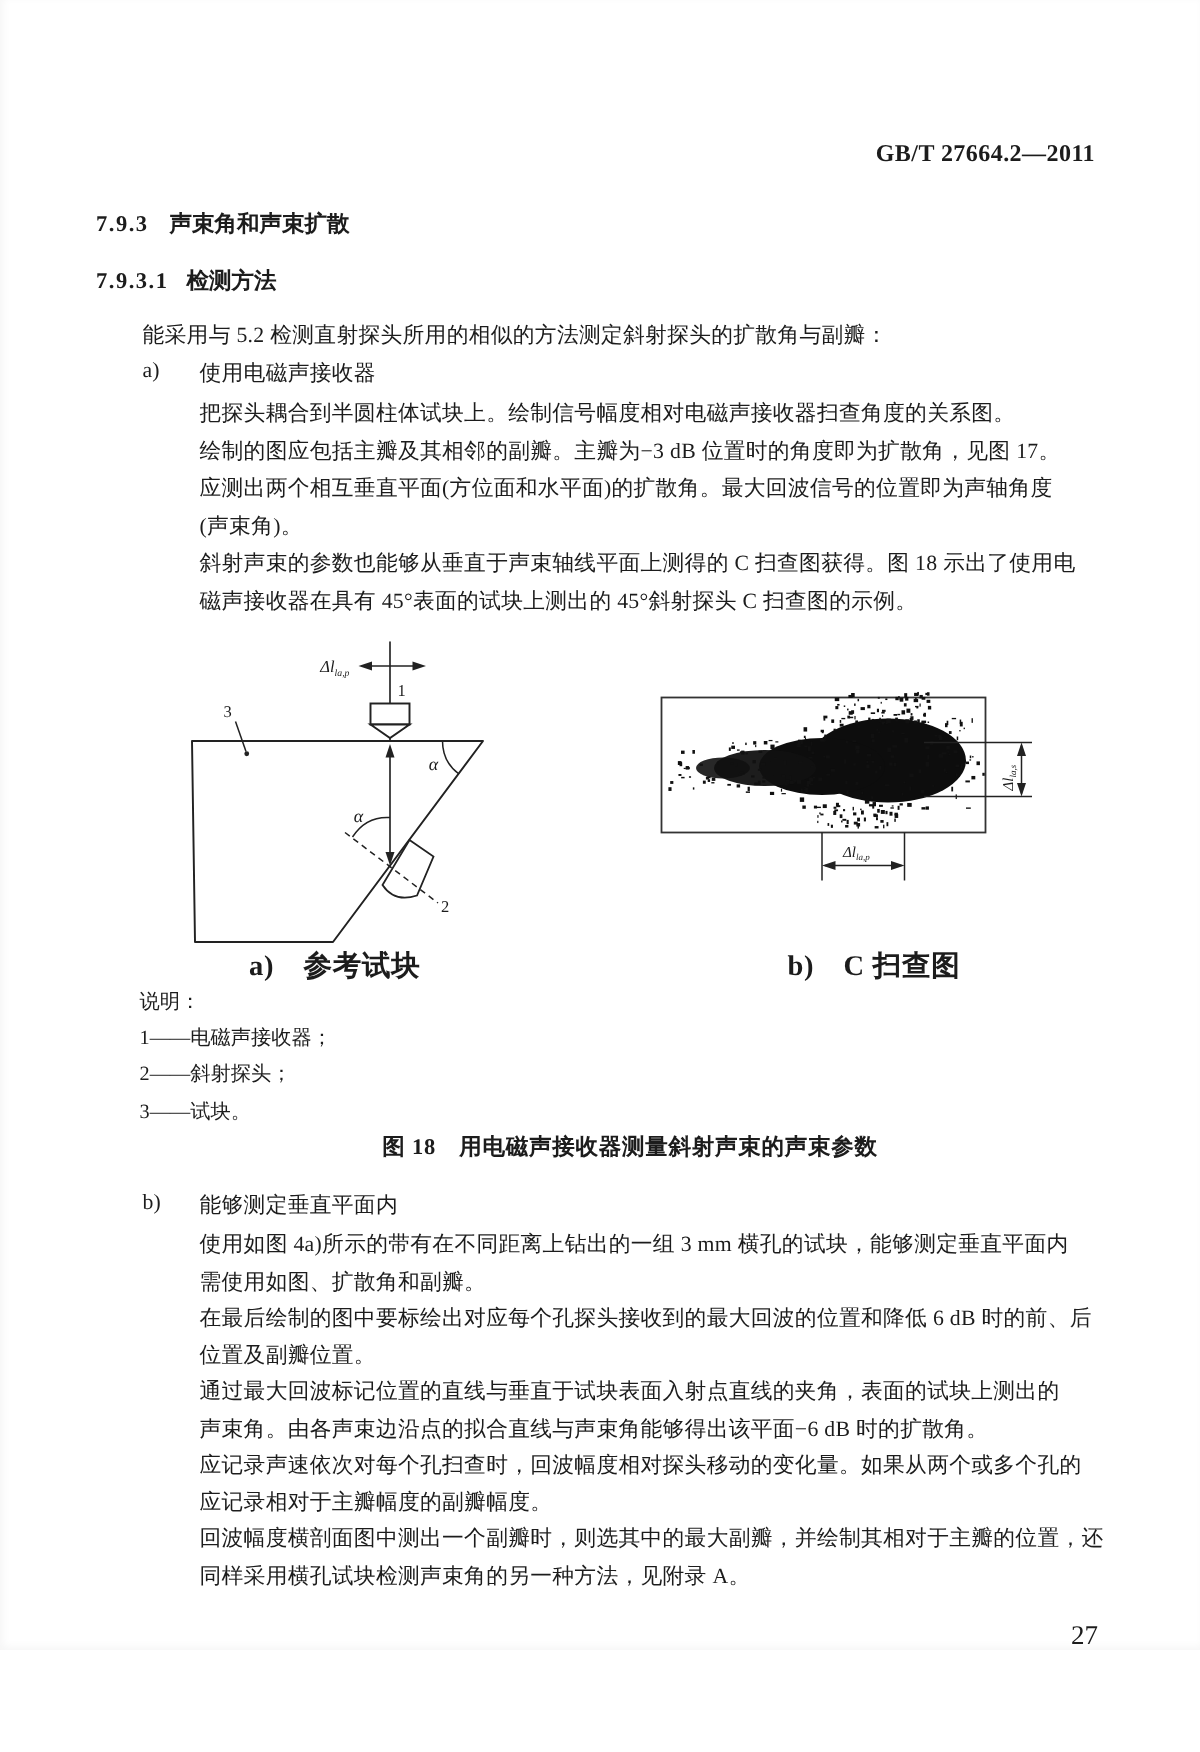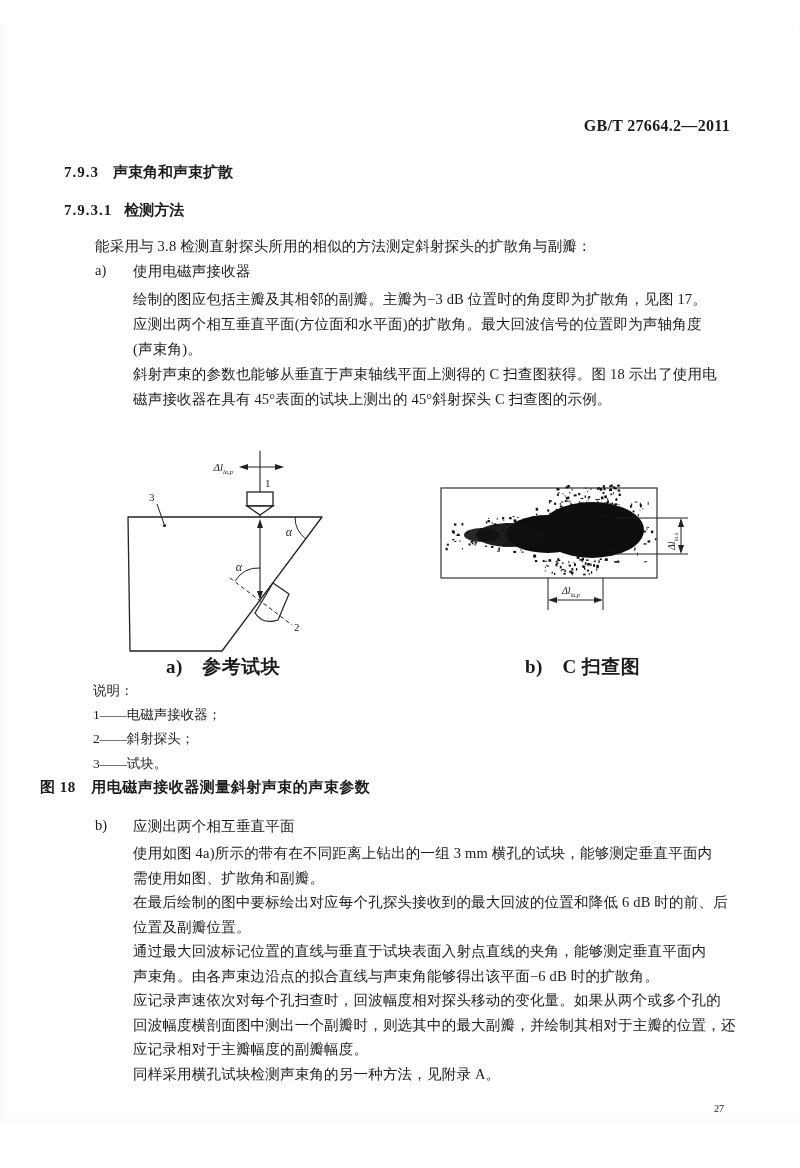"GB/T 27664.2—2011" .page { margin-top: 23px -> none }
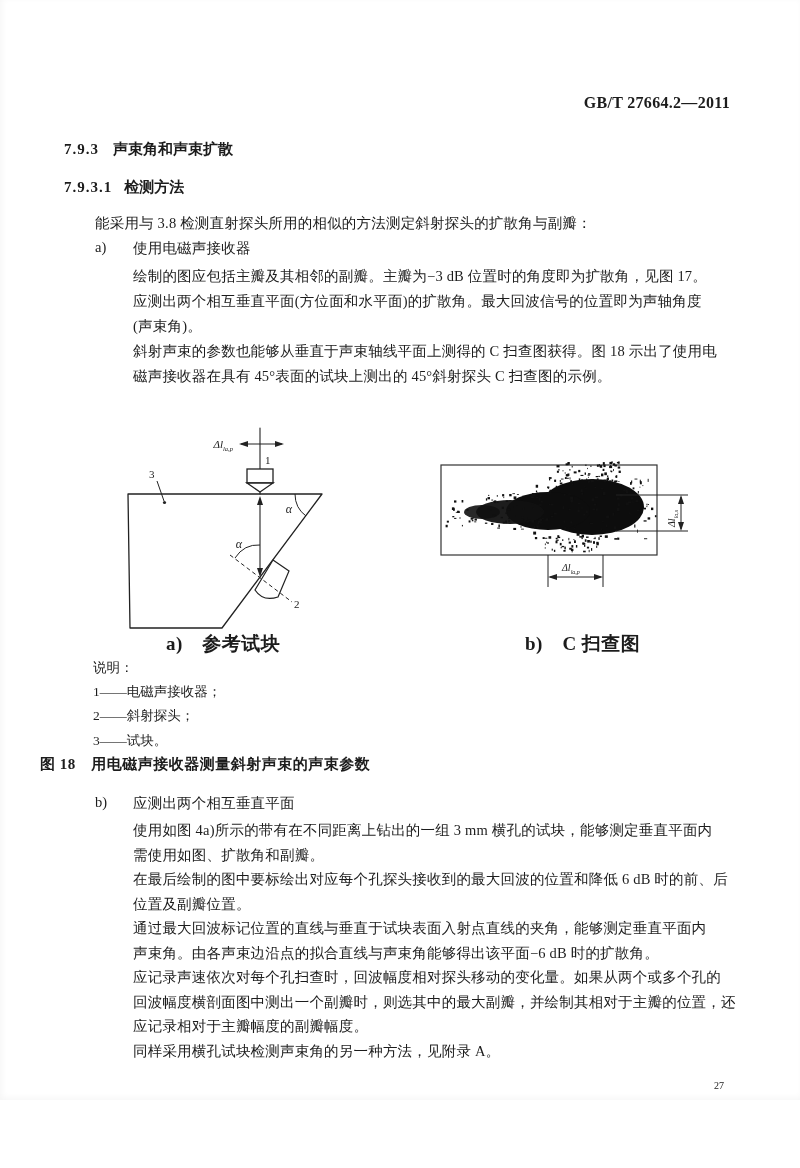"能采用与 3.8 检测直射探头所用的相似的方法测定斜射探头的扩散角与副瓣：" div.intro { text: 3.8 -> 5.2 }
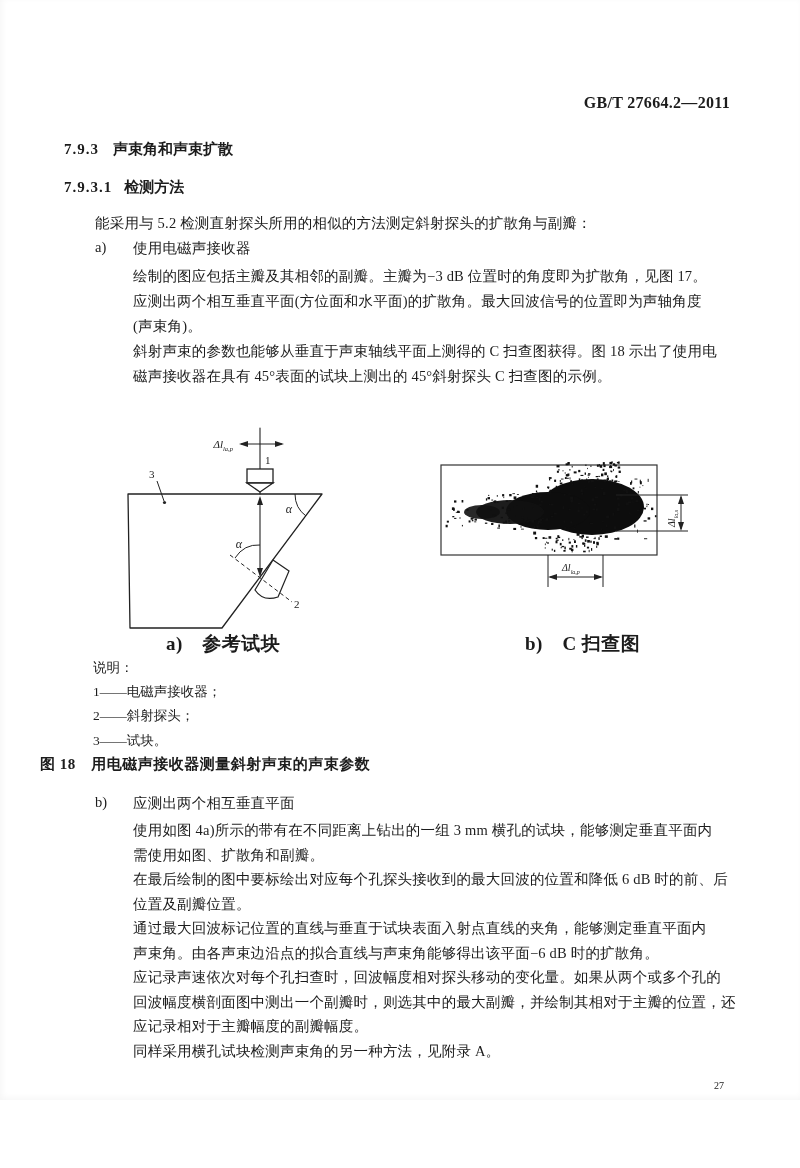"把探头耦合到半圆柱体试块上。绘制信号幅度相对电磁声接收器扫查角度的关系图。" div.body-line { html: none -> <div>把探头耦合到半圆柱体试块上。绘制信号幅度相对电磁声接收器扫查角度的关系图。</div> }
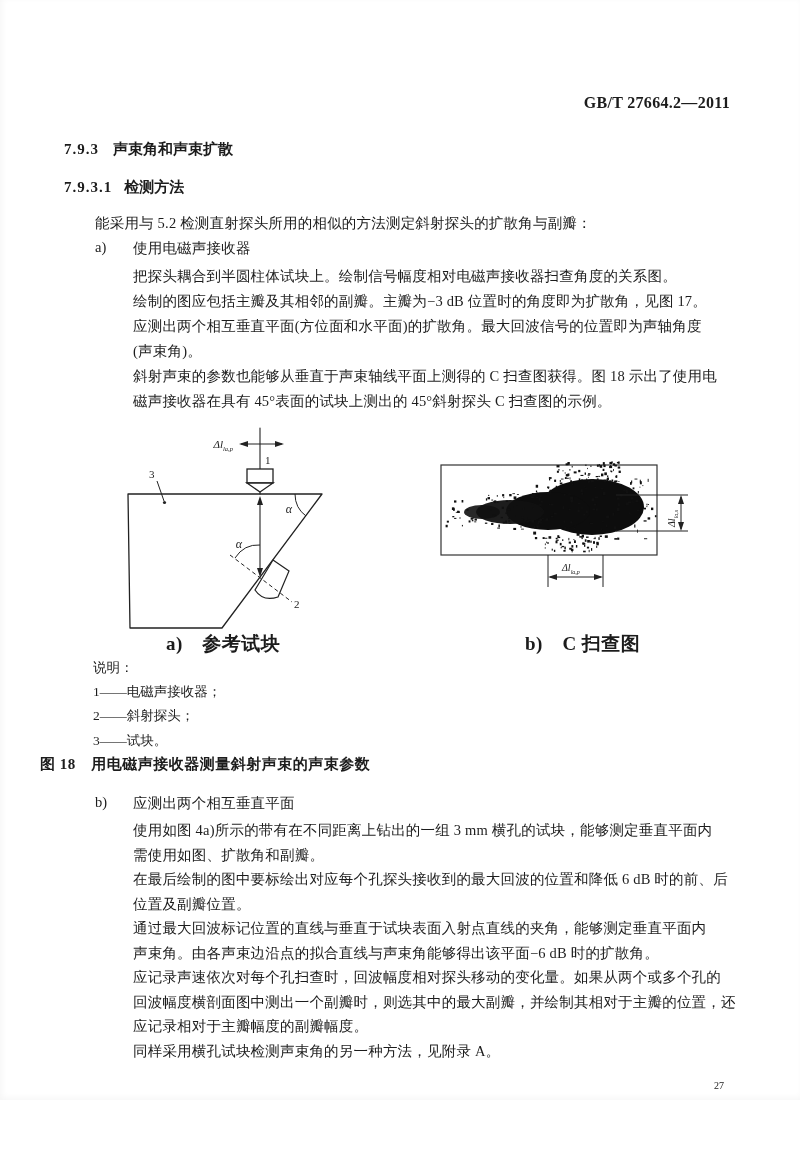"图 18 用电磁声接收器测量斜射声束的声束参数" .figcap { text-align: left -> center }
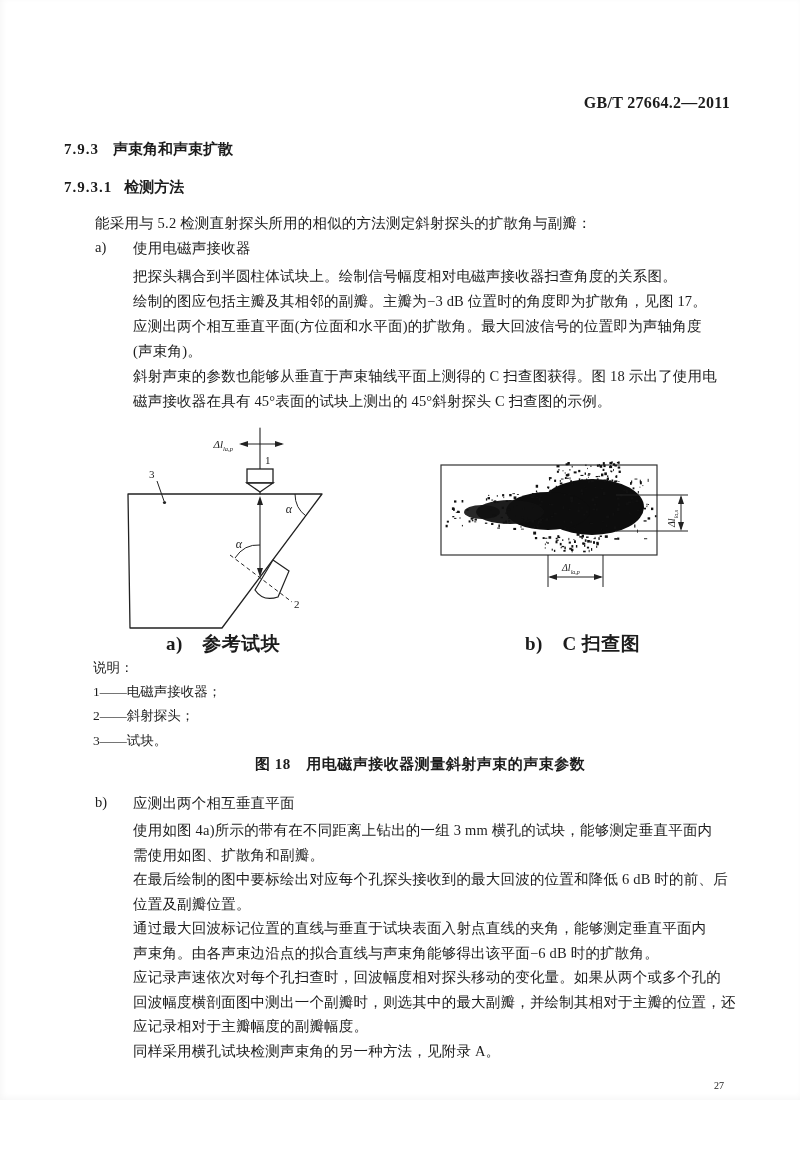"应测出两个相互垂直平面" div.item-title { text: 应测出两个相互垂直平面 -> 能够测定垂直平面内 }
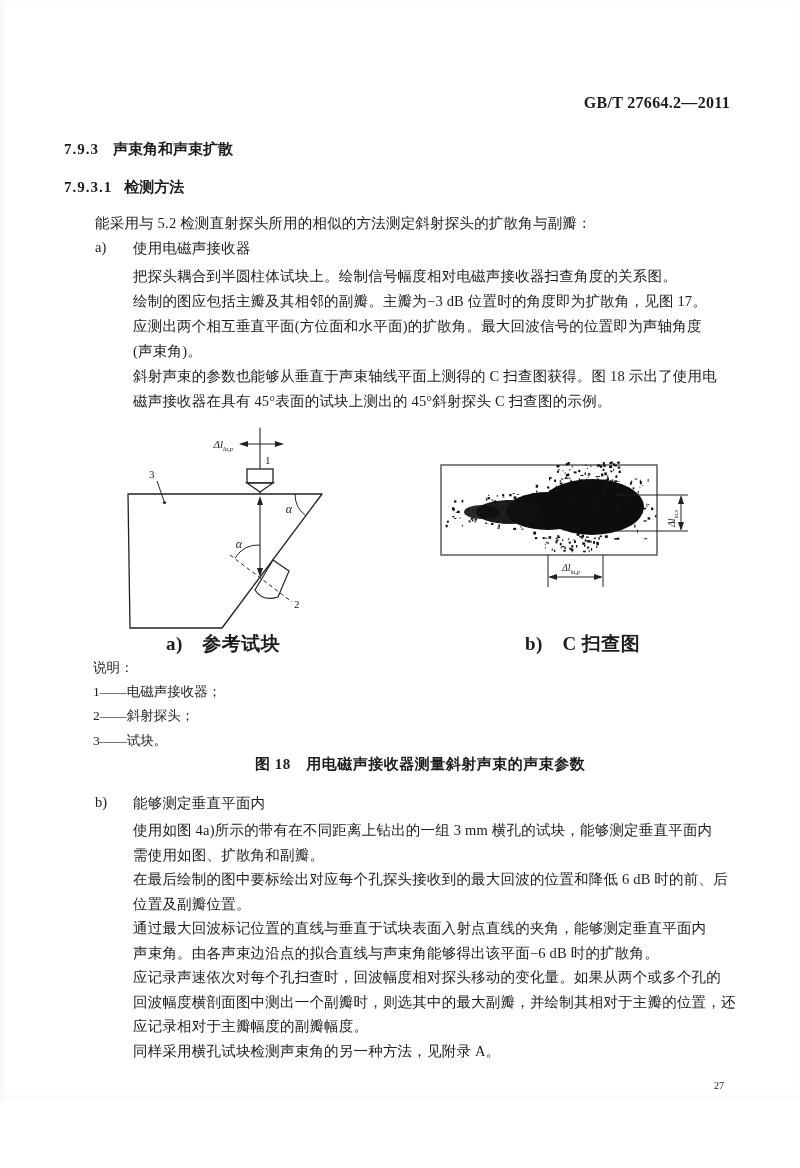"通过最大回波标记位置的直线与垂直于试块表面入射点直线的夹角，能够测定垂直平面内" div.body-line { text: 能够测定垂直平面内 -> 表面的试块上测出的 }
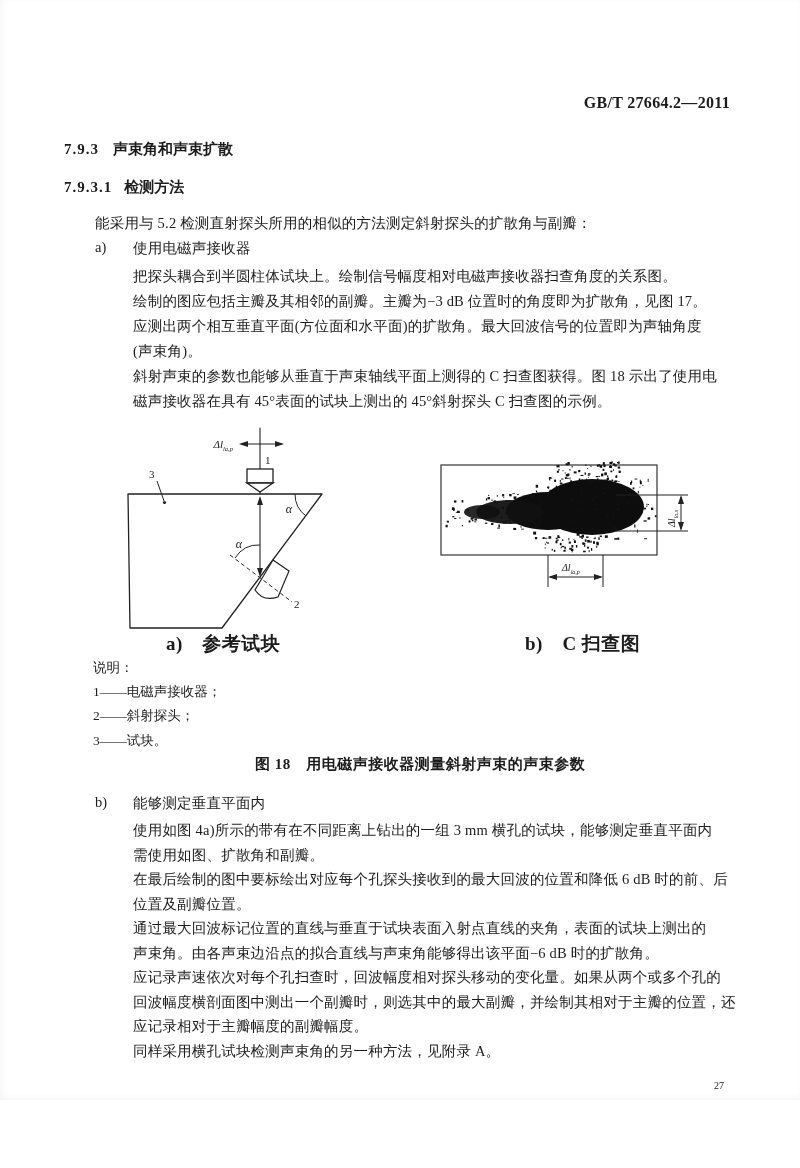"回波幅度横剖面图中测出一个副瓣时，则选其中的最大副瓣，并绘制其相对于主瓣的位置，" div.body-line { order: before "应记录相对于主瓣幅度的副瓣幅度。" -> after "应记录相对于主瓣幅度的副瓣幅度。" }
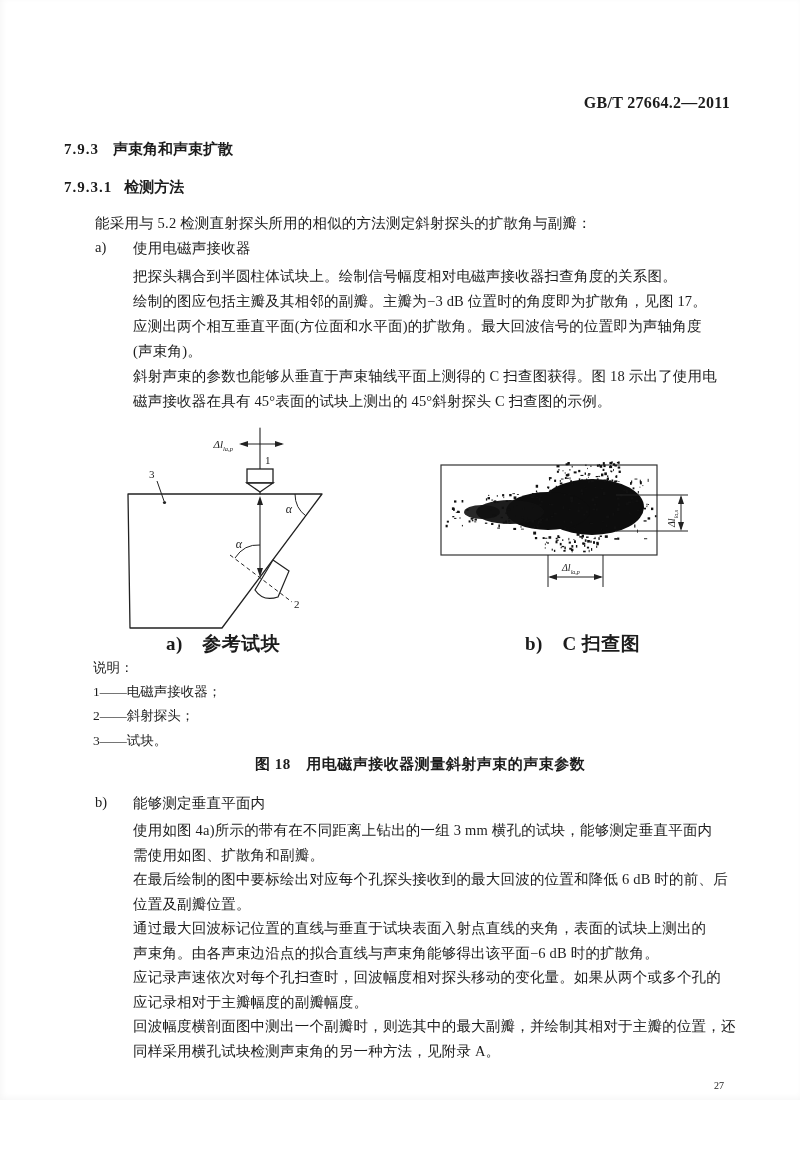"27" .pagenum { font-size: 10px -> 18px }
